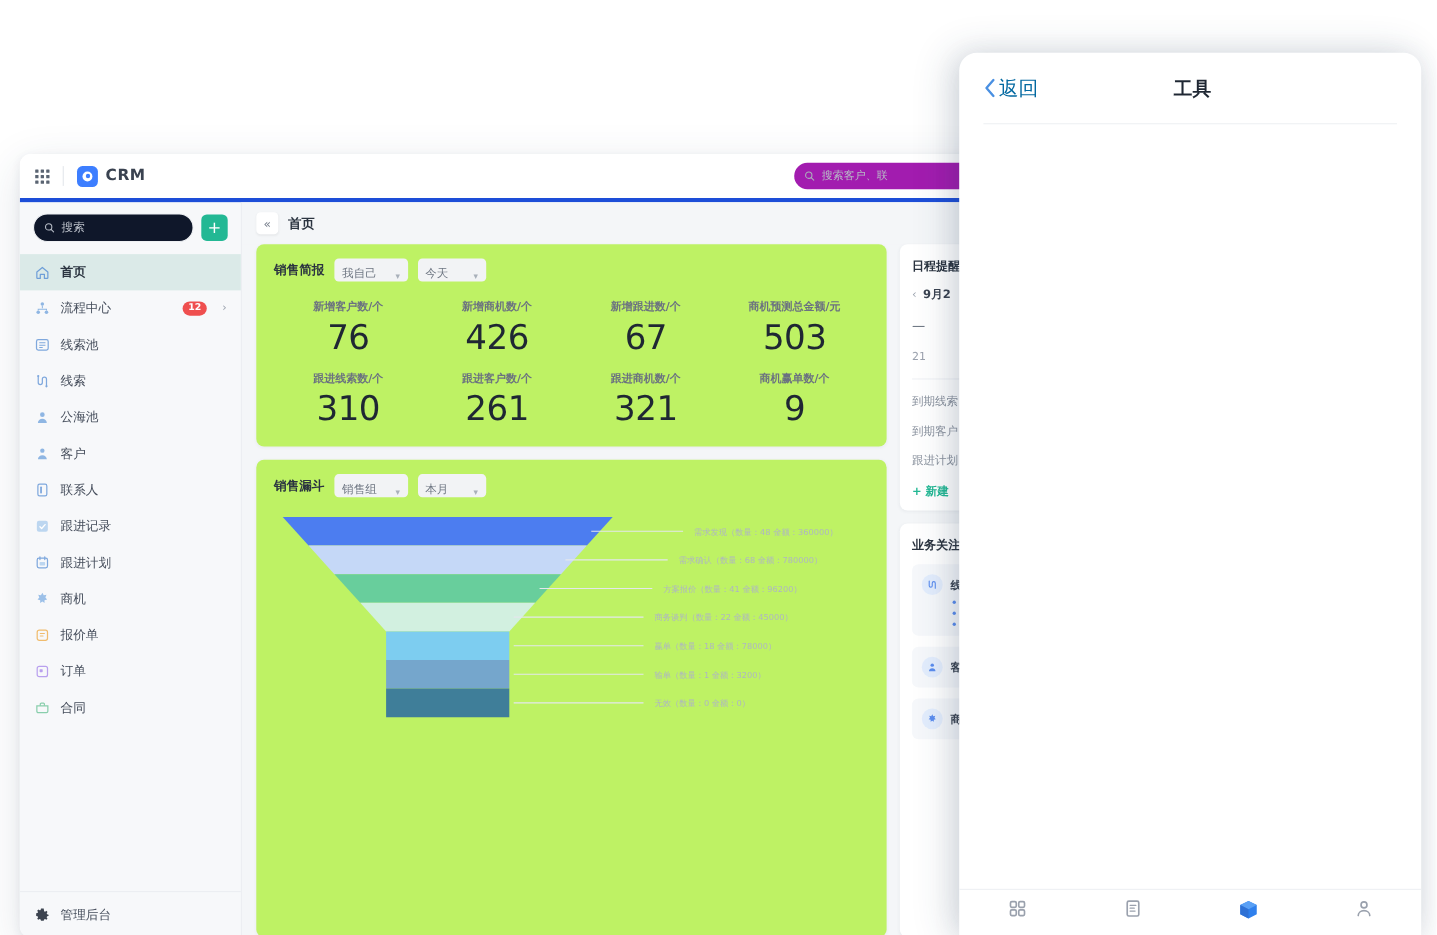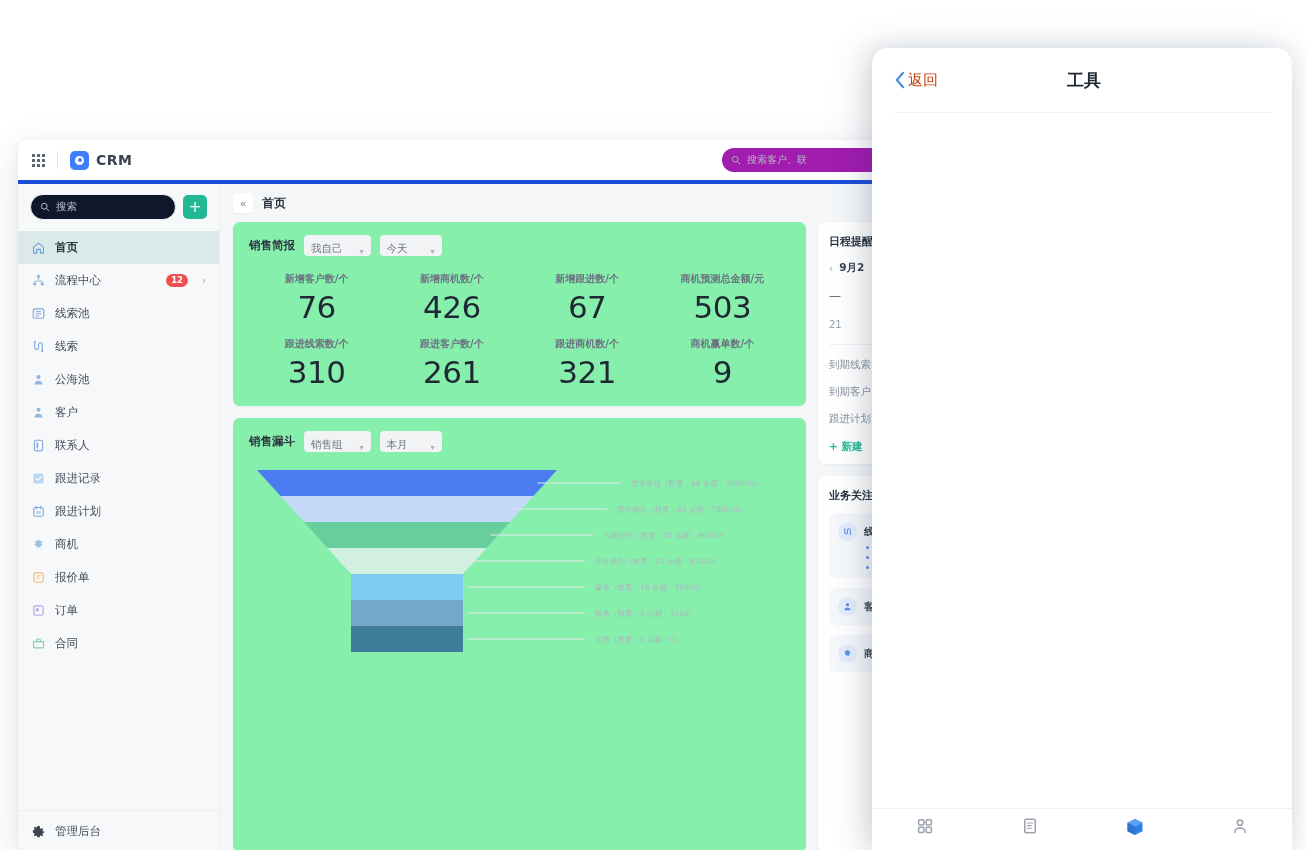"返回" .ph-back { color: #c2410c -> #0369a1; font-size: 15px -> 18px }
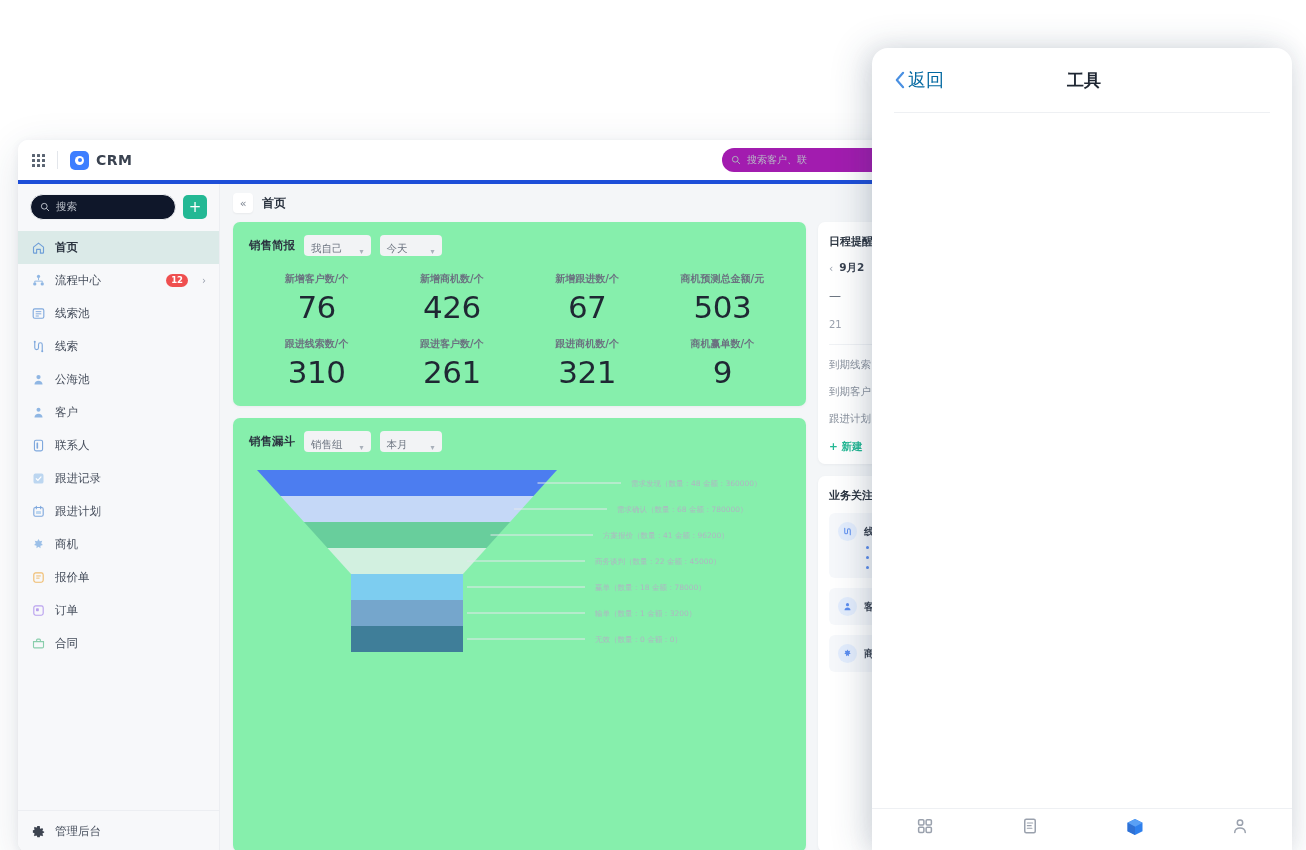"销售简报" .card { background: #86efac -> #bef264 }
